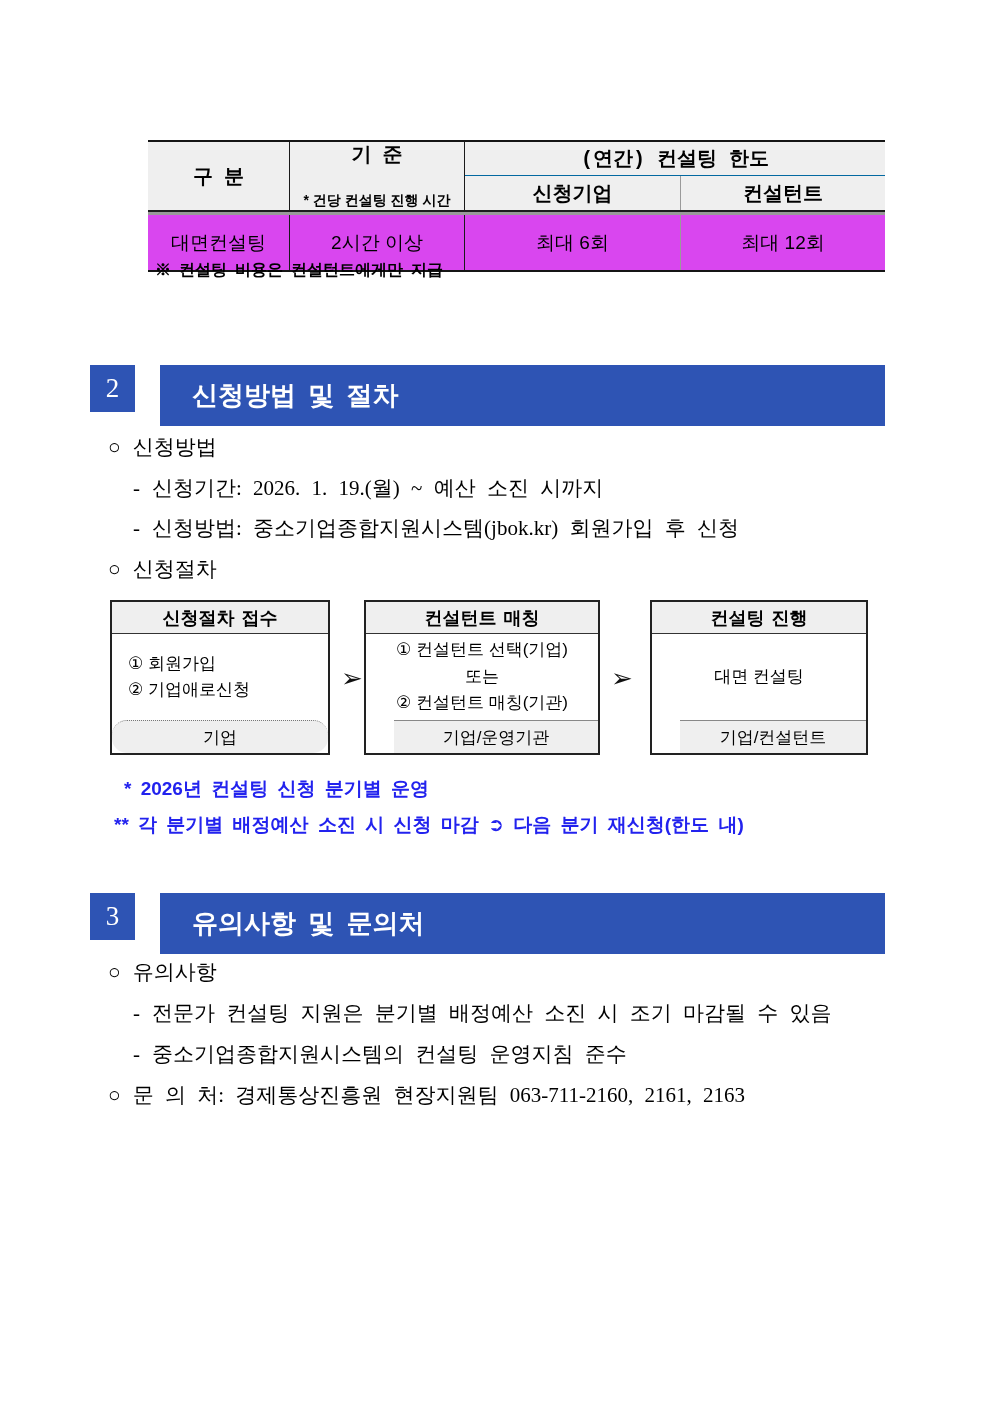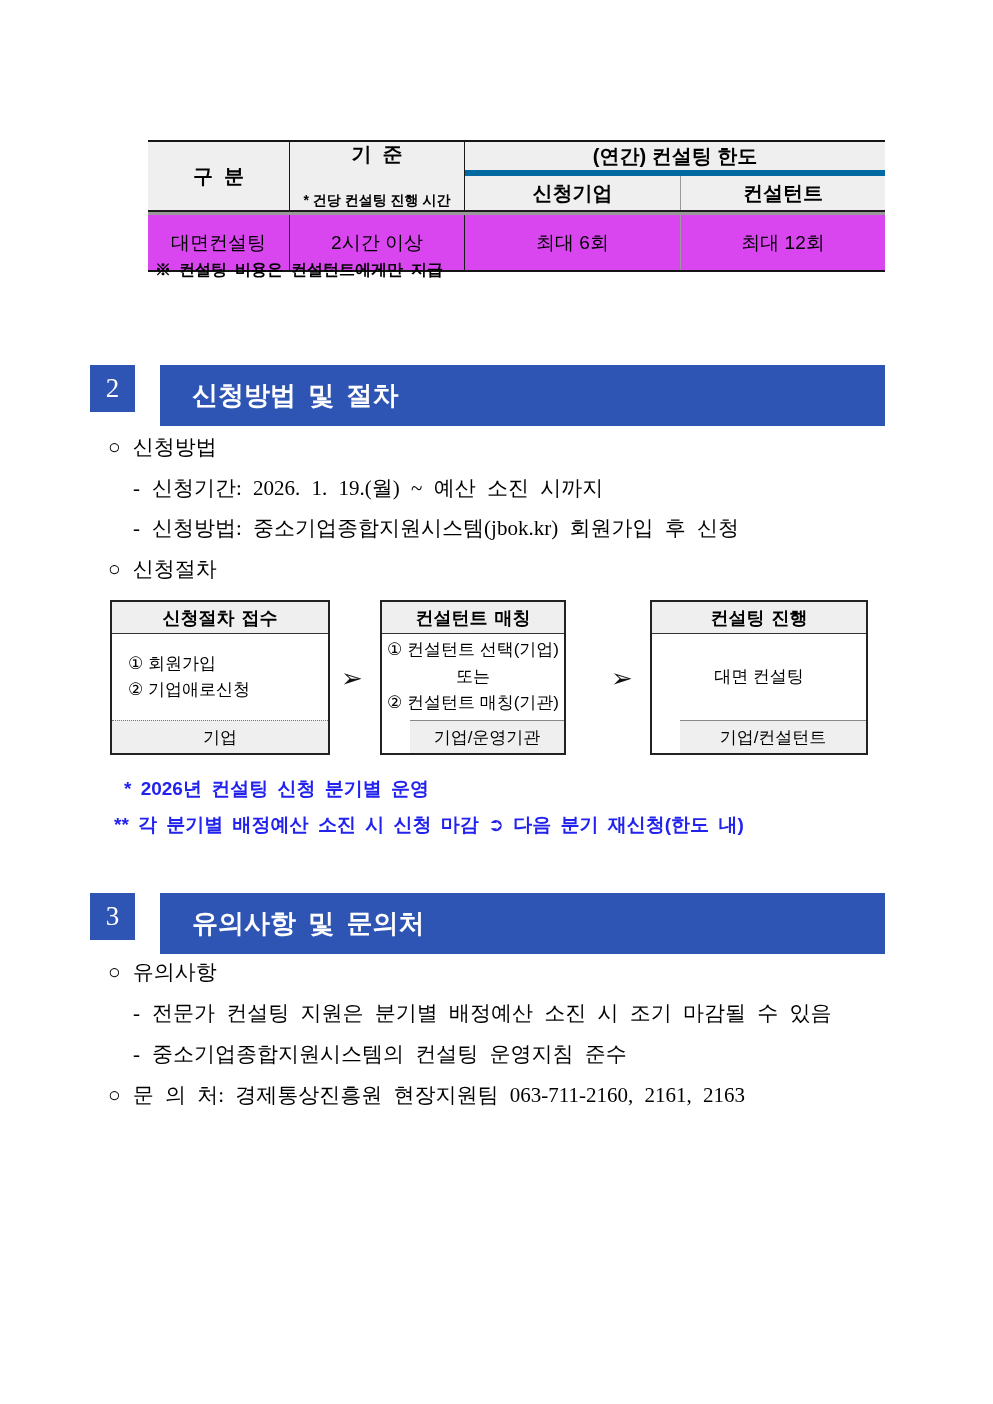"(연간) 컨설팅 한도" .c-grp { border-bottom: 6px solid #0369a1 -> 1px solid #0369a1; font-family: none -> Liberation Mono, monospace }
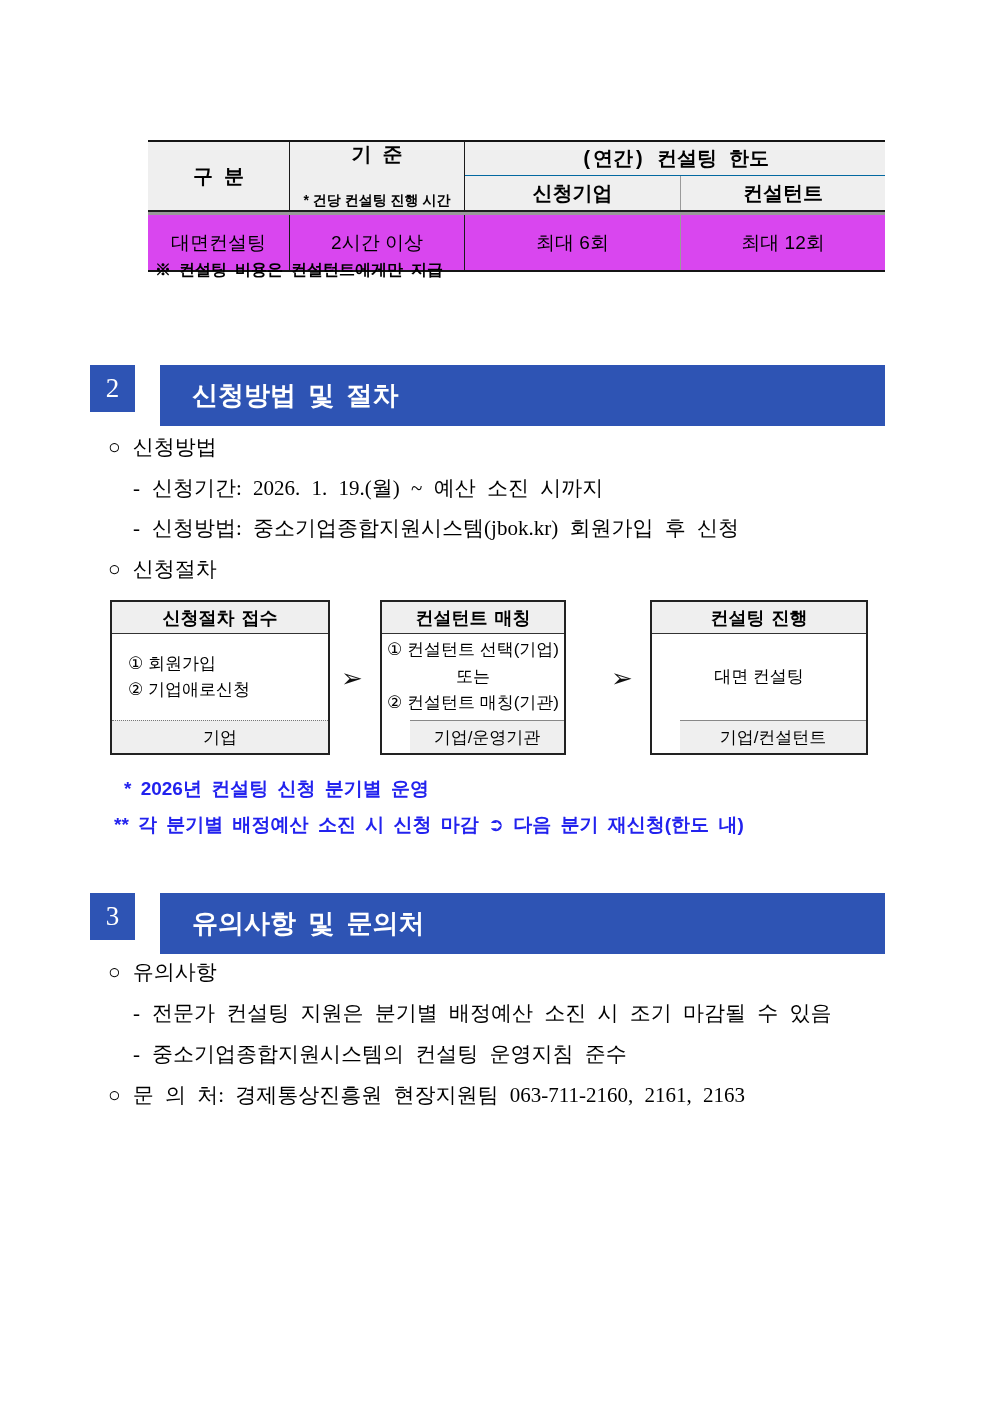"컨설턴트 매칭" .fb2 { left: 380px -> 364px; width: 186px -> 236px }
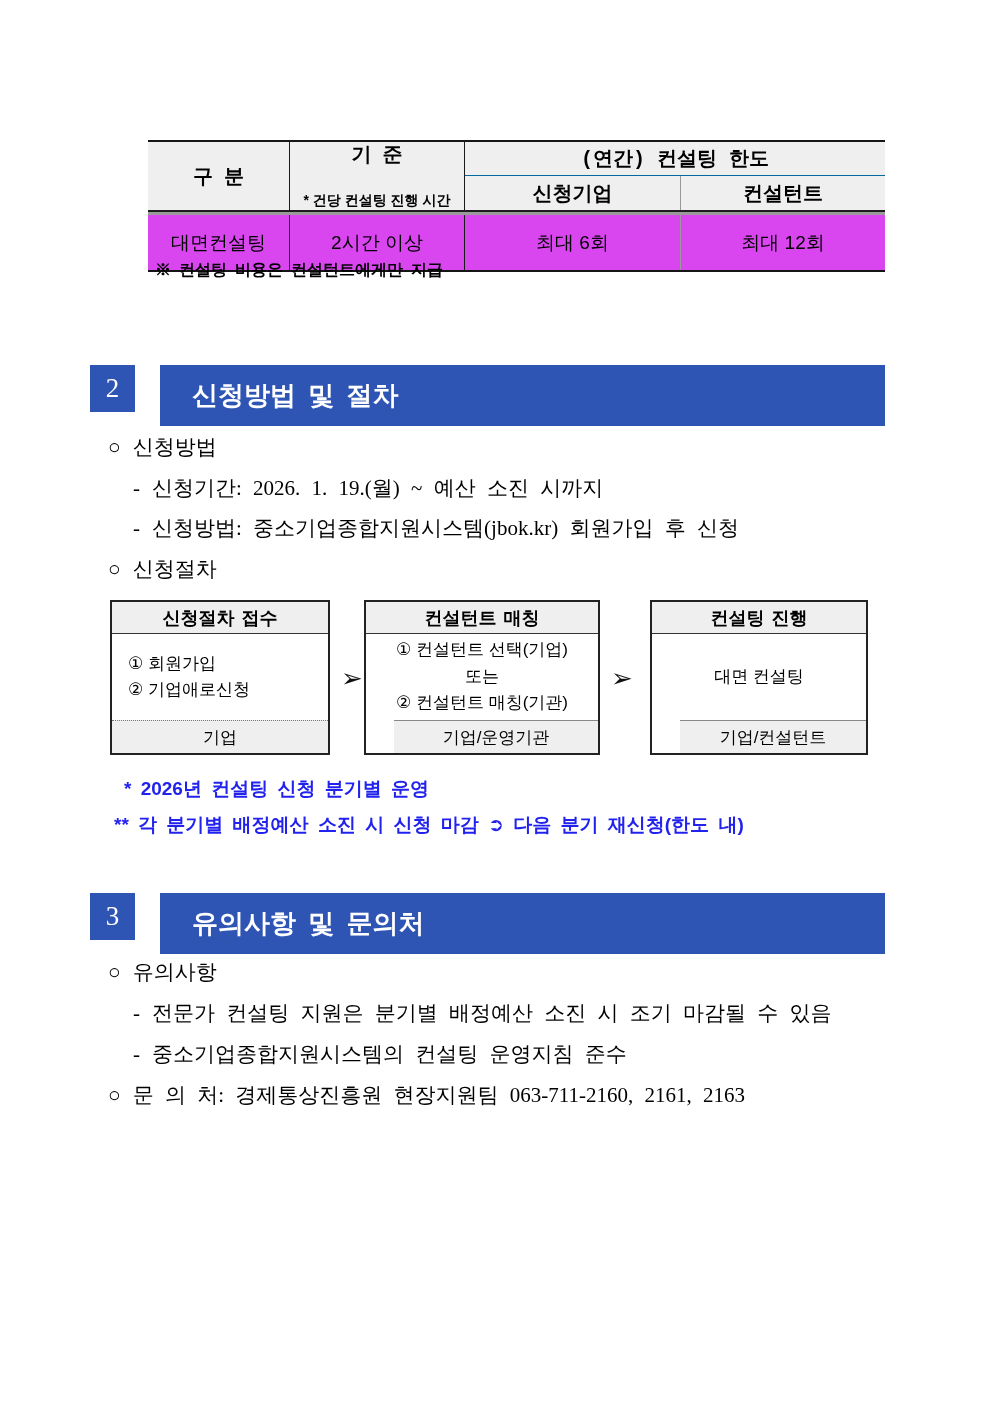"기업" .foot-dotted { border-radius: none -> 15px }
